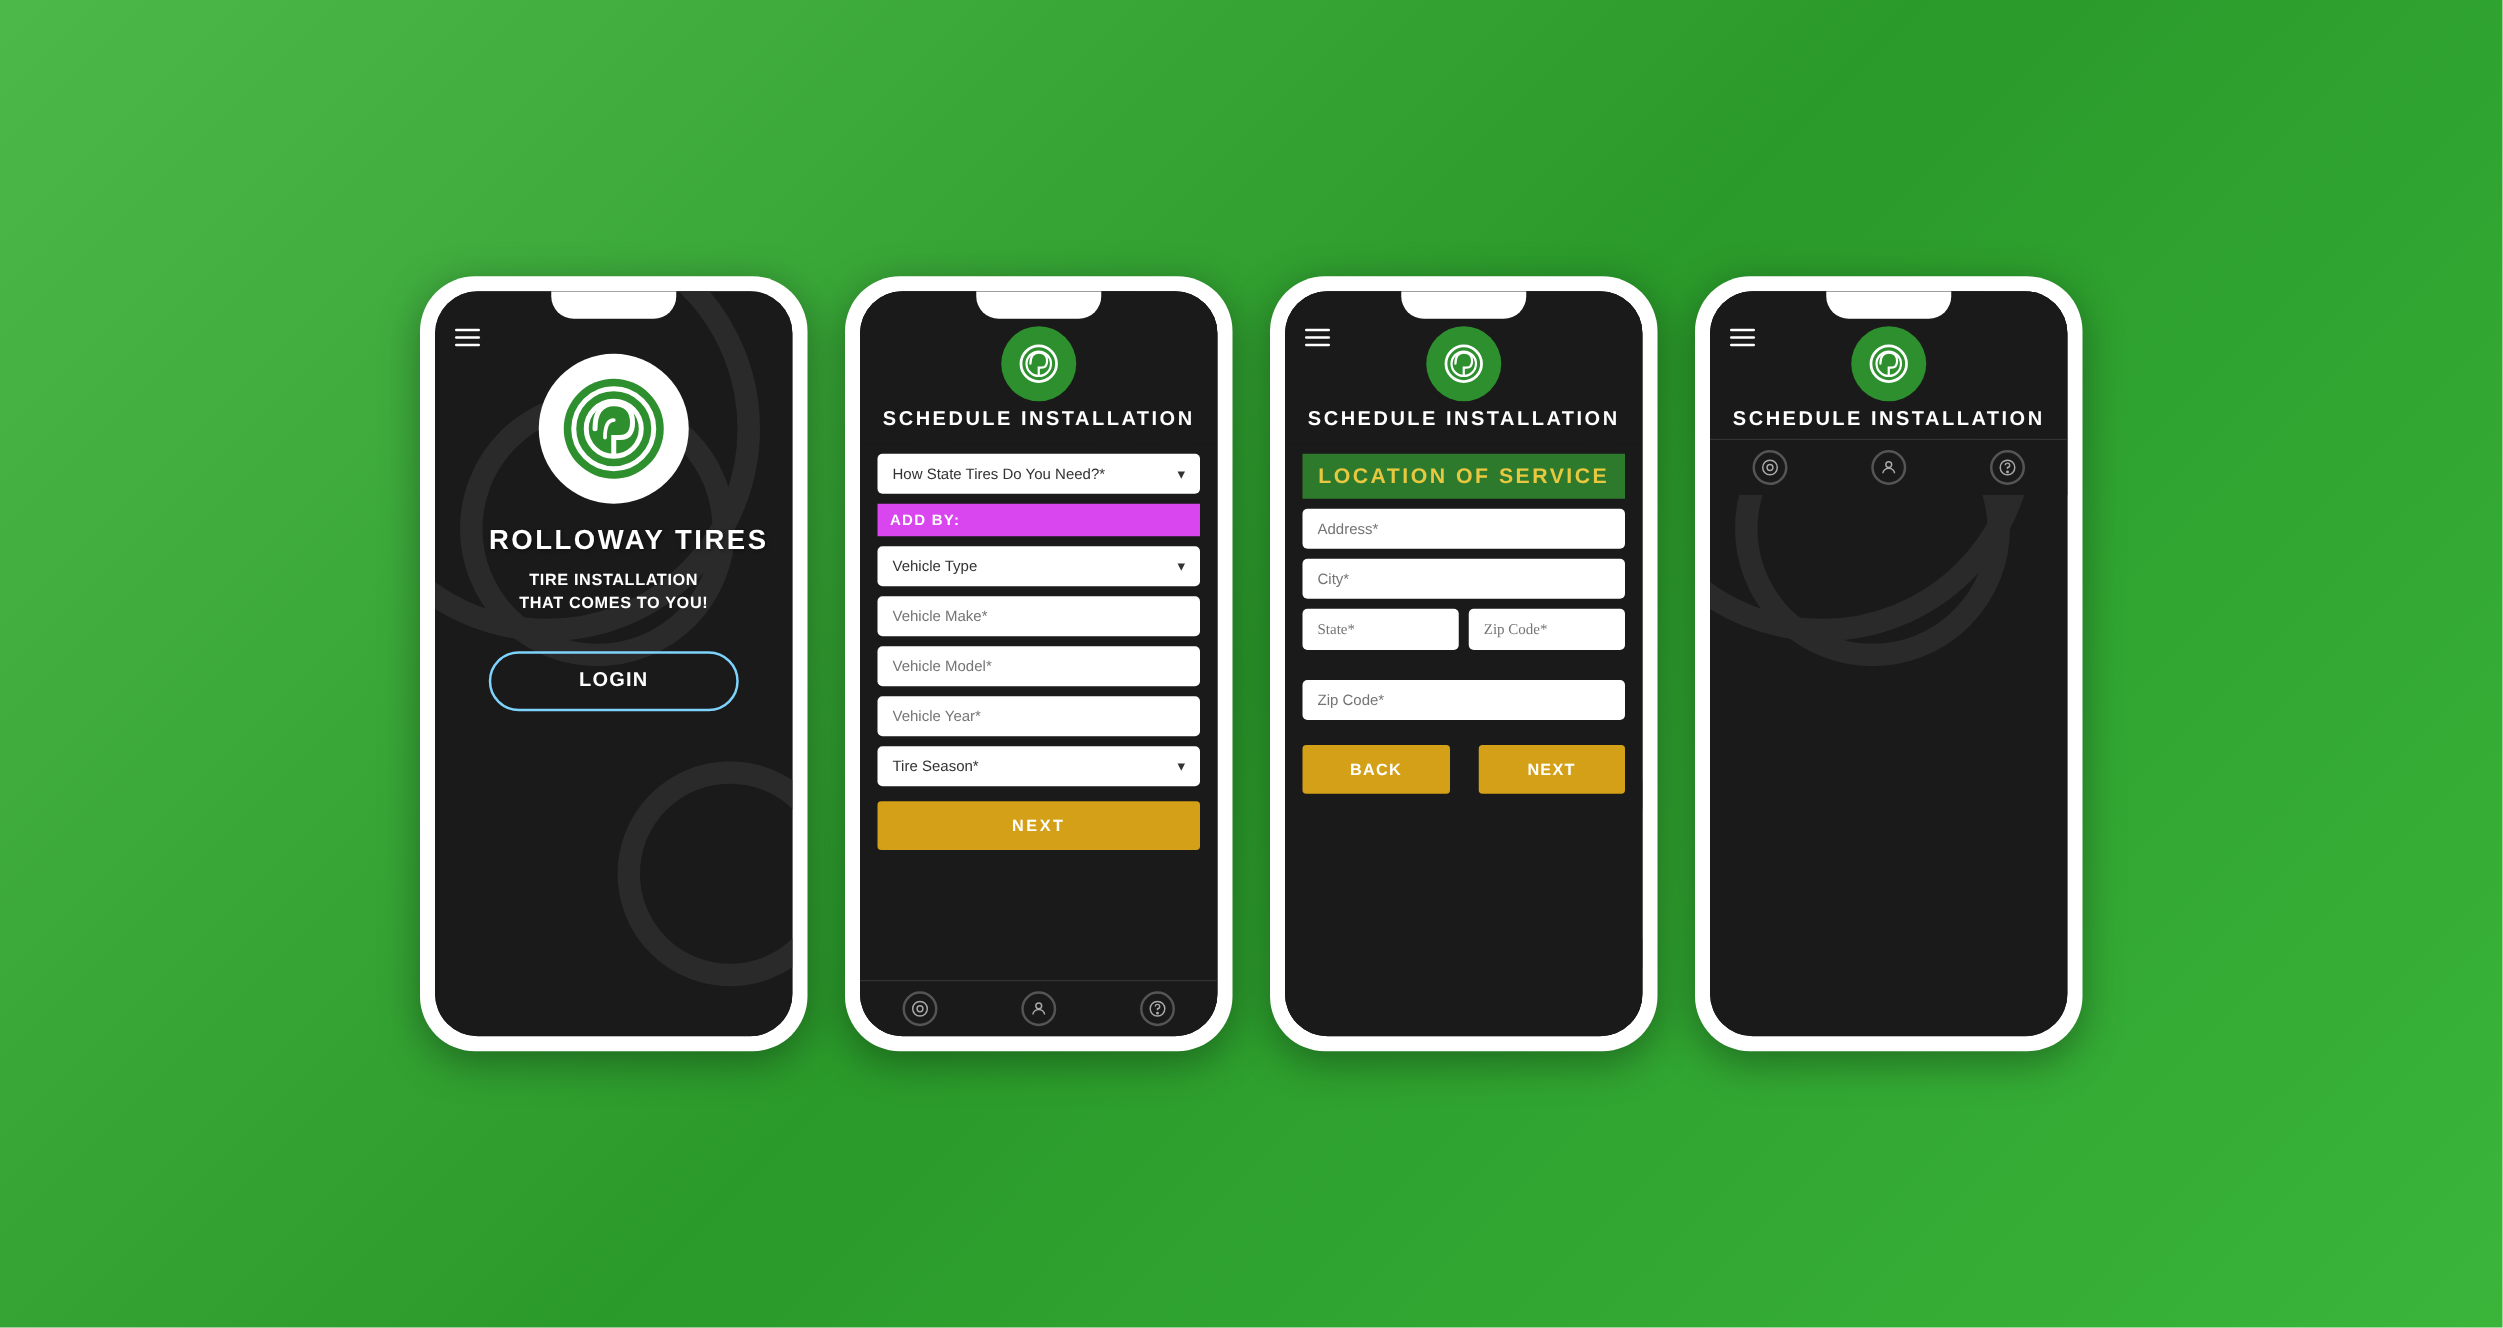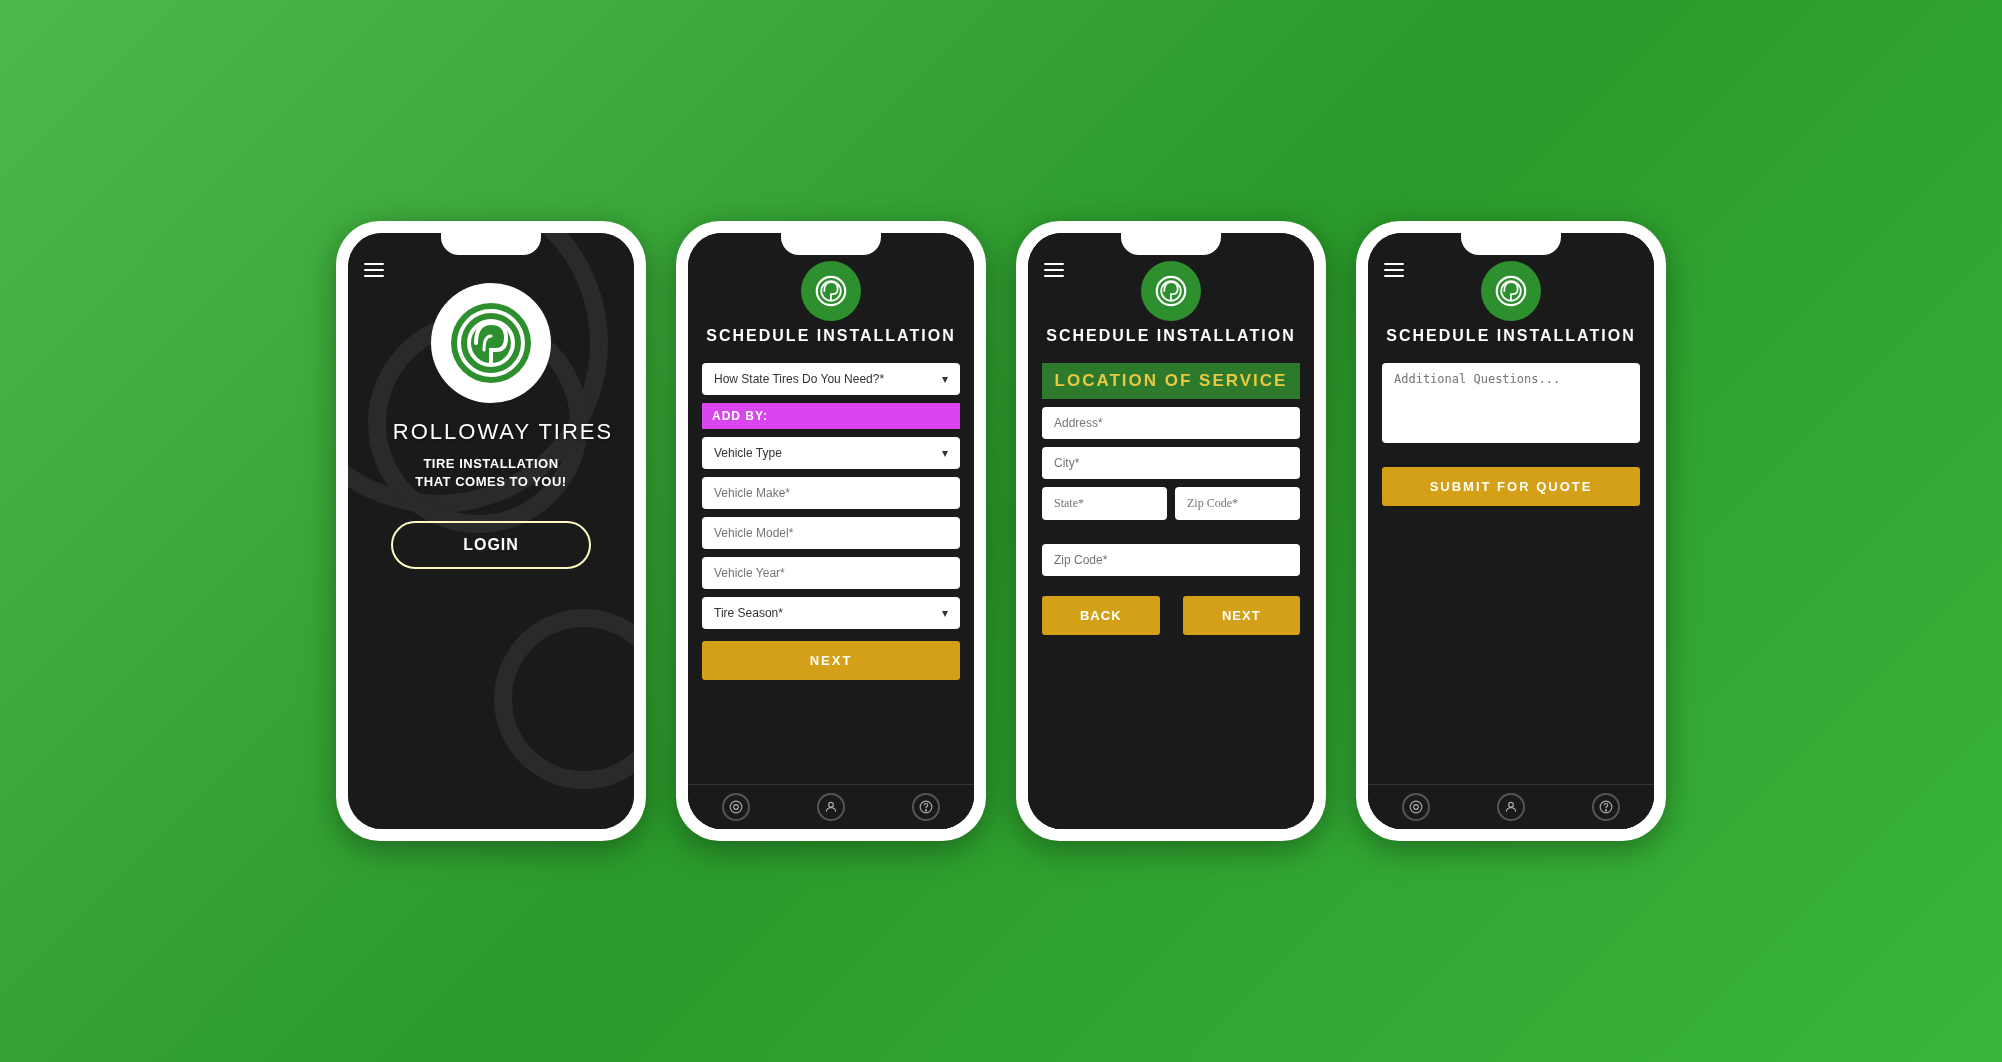"Additional Questions... SUBMIT FOR QUOTE" div.screen4-body { html: <div> <textarea></textarea> <button>SUBMIT FOR QUOTE</button> </div> -> none }
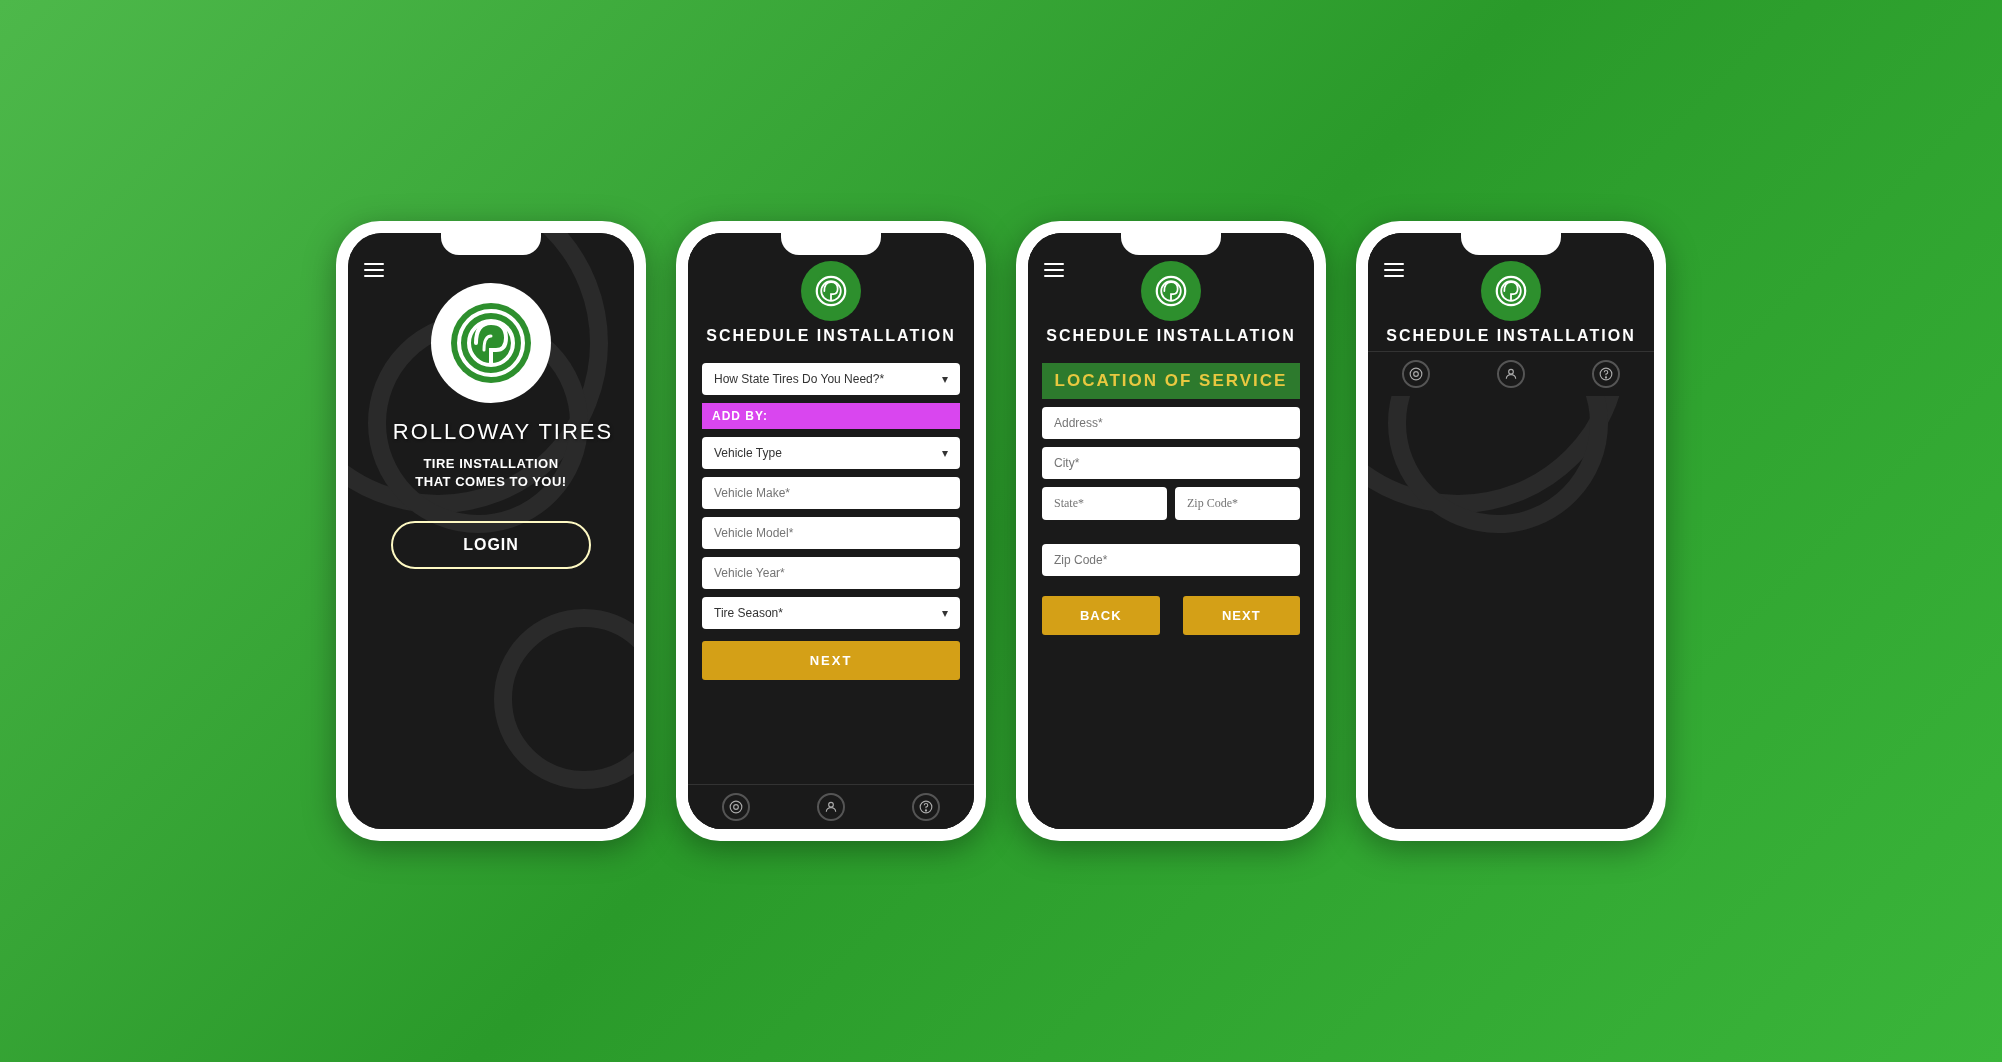"ROLLOWAY TIRES" .brand-name { font-weight: 400 -> 700 }
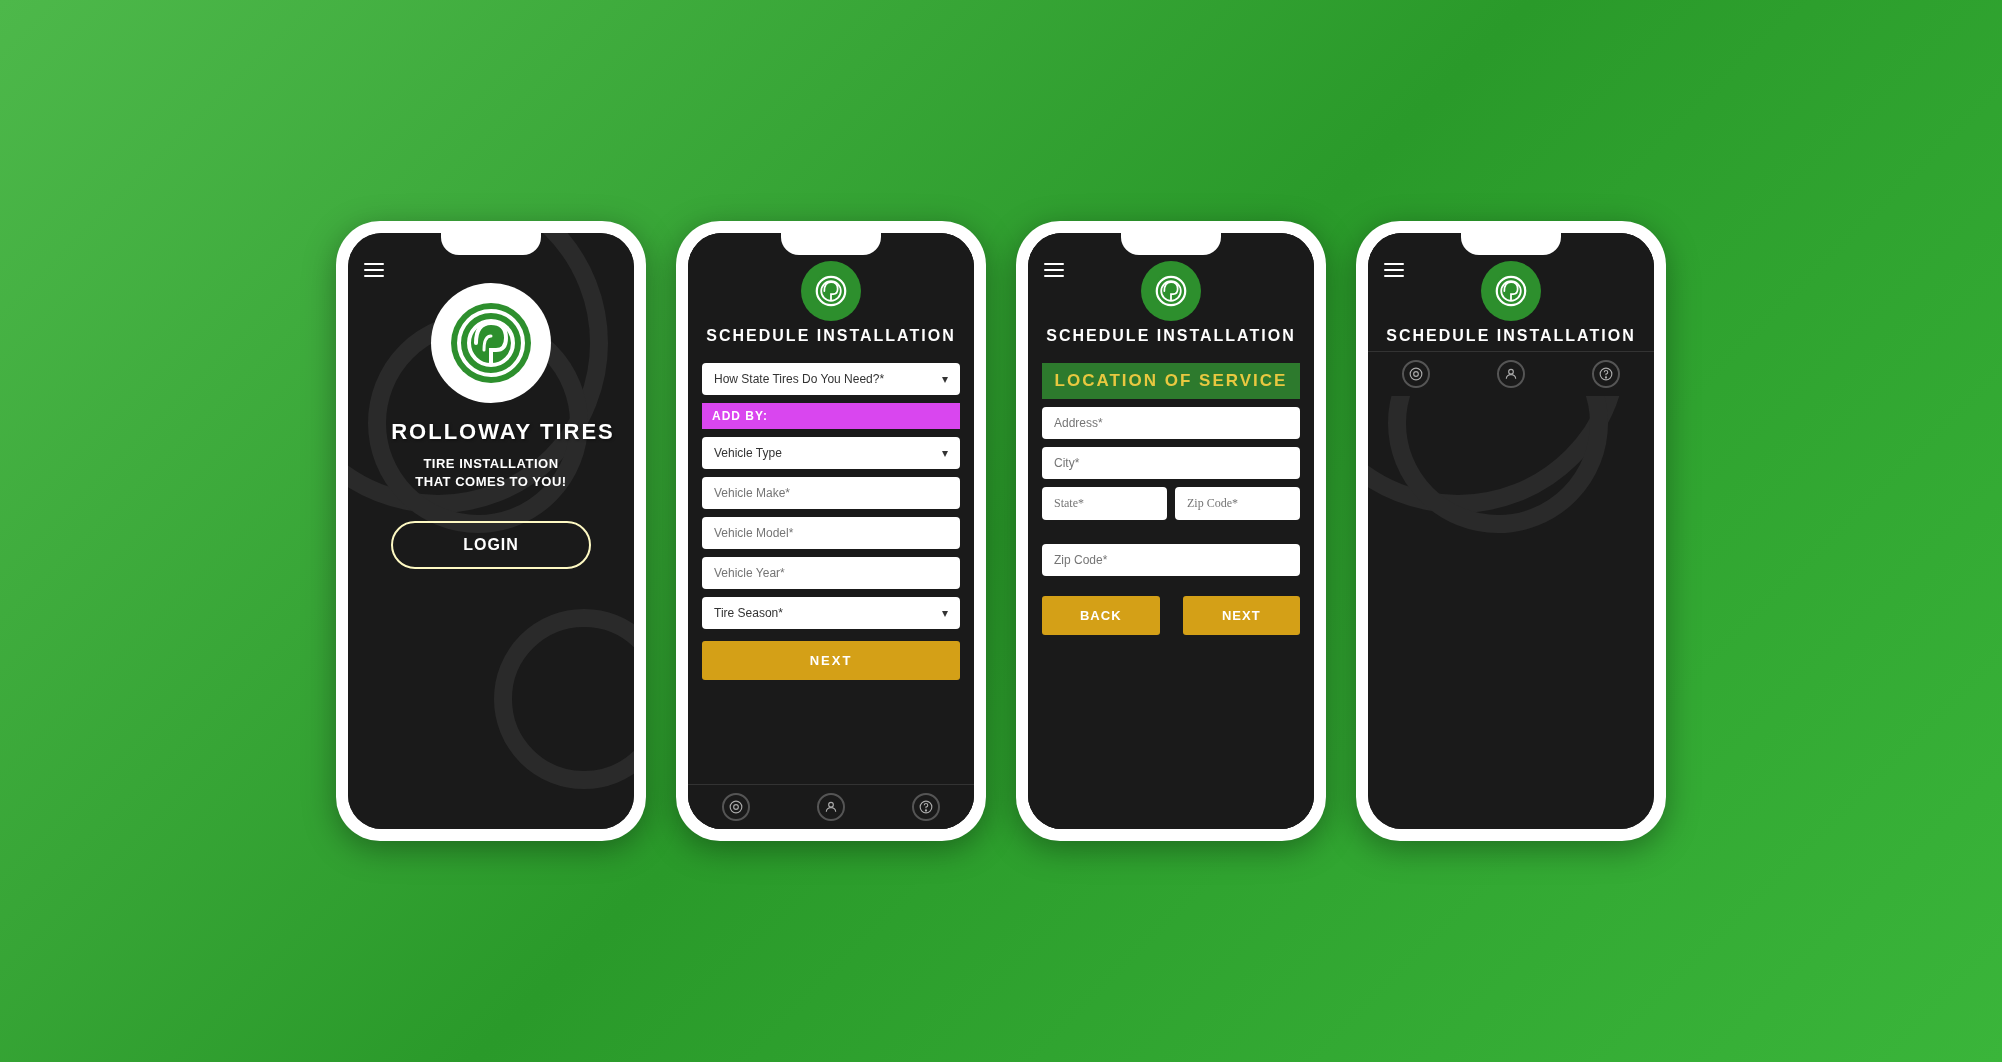"LOGIN" .btn-outline { border: 2px solid #fef9c3 -> 2px solid #7dd3fc }
